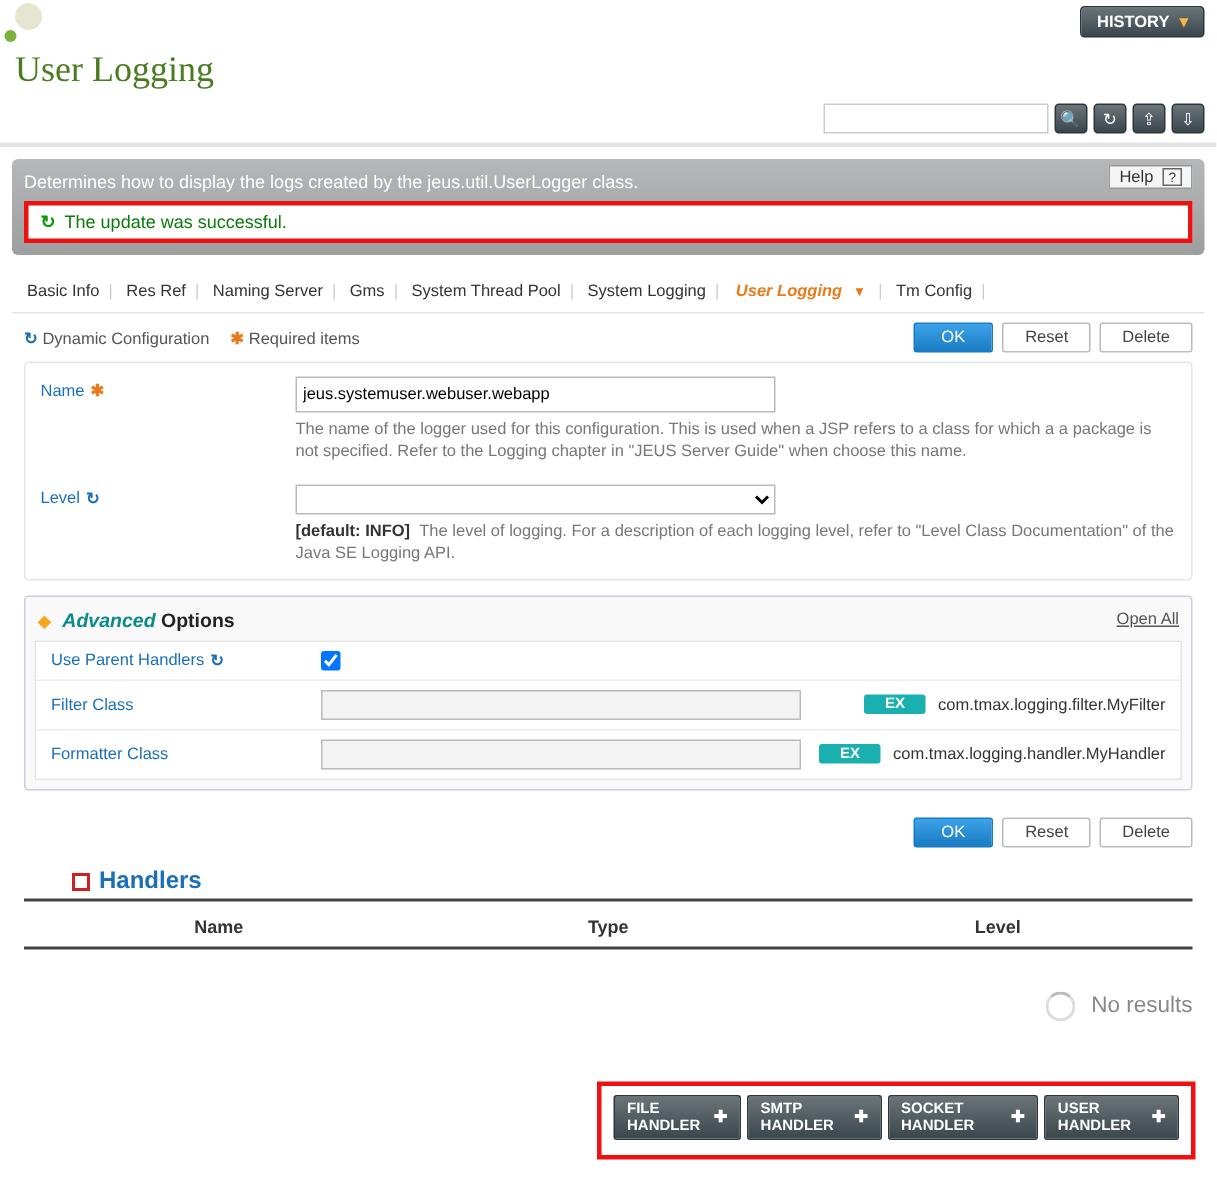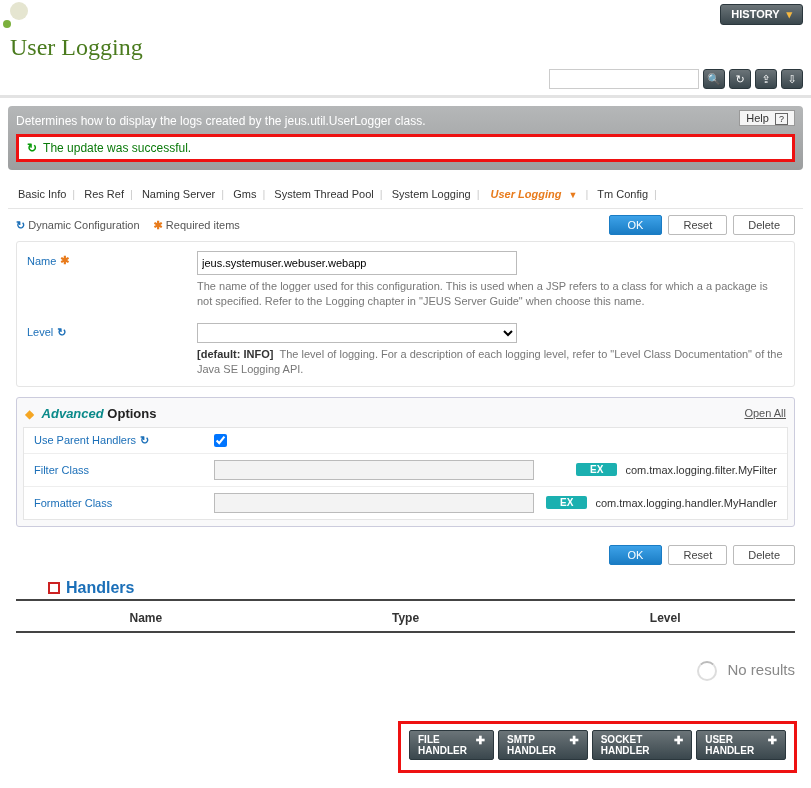"FILE HANDLER" .handler-btn { align-items: flex-start -> center }
